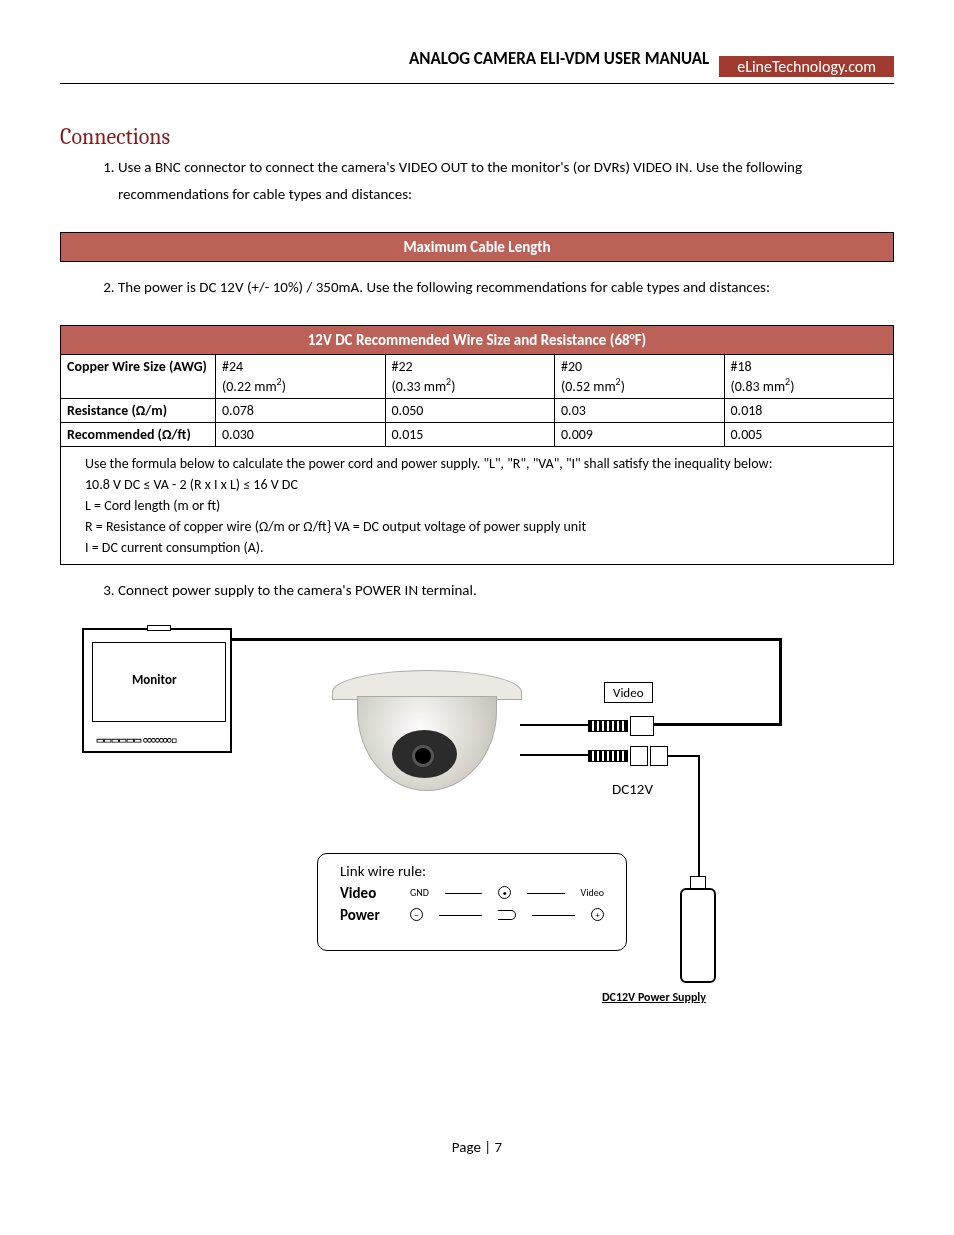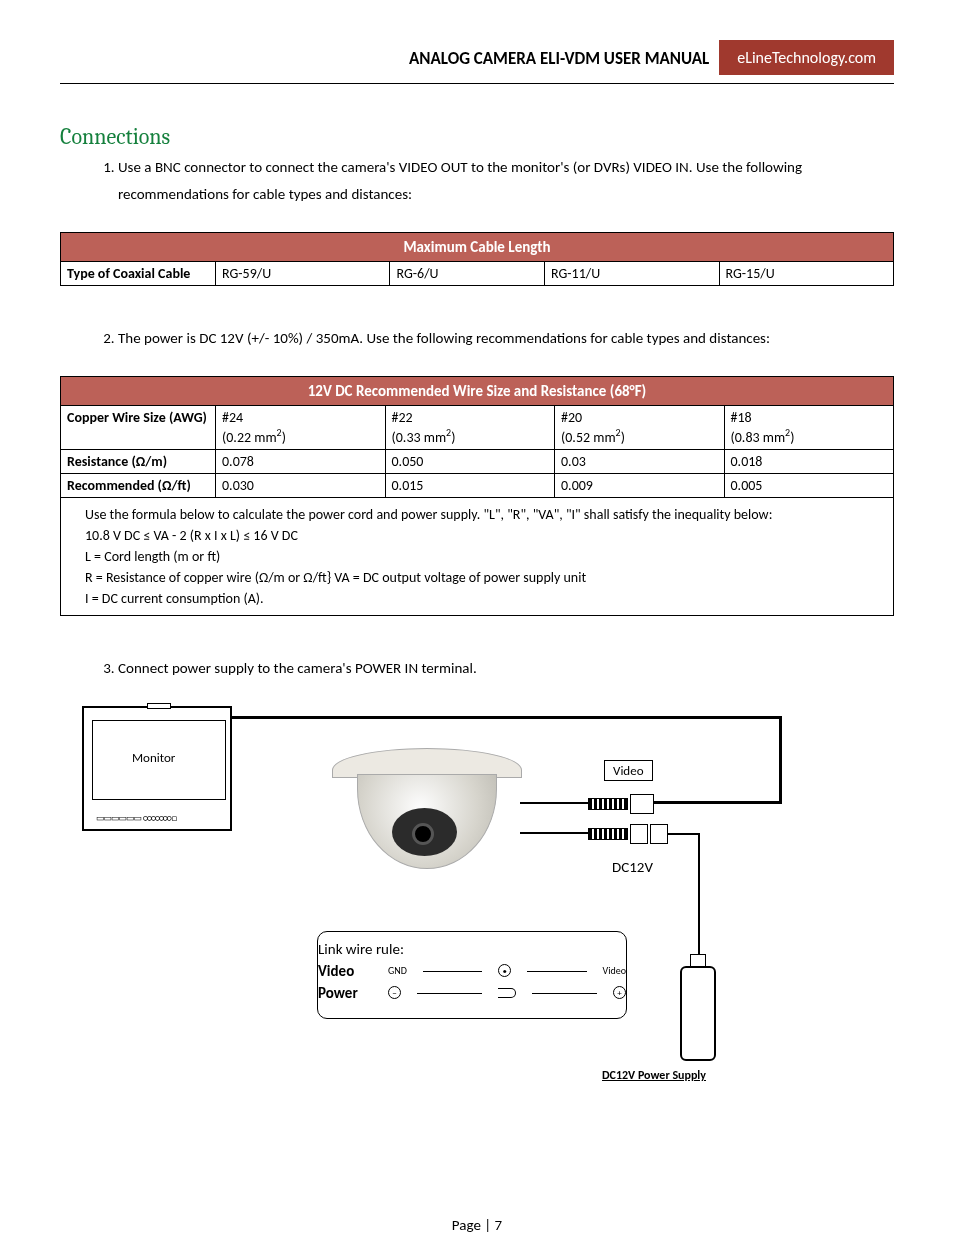"ANALOG CAMERA ELI-VDM USER MANUAL" .header { align-items: flex-start -> flex-end }
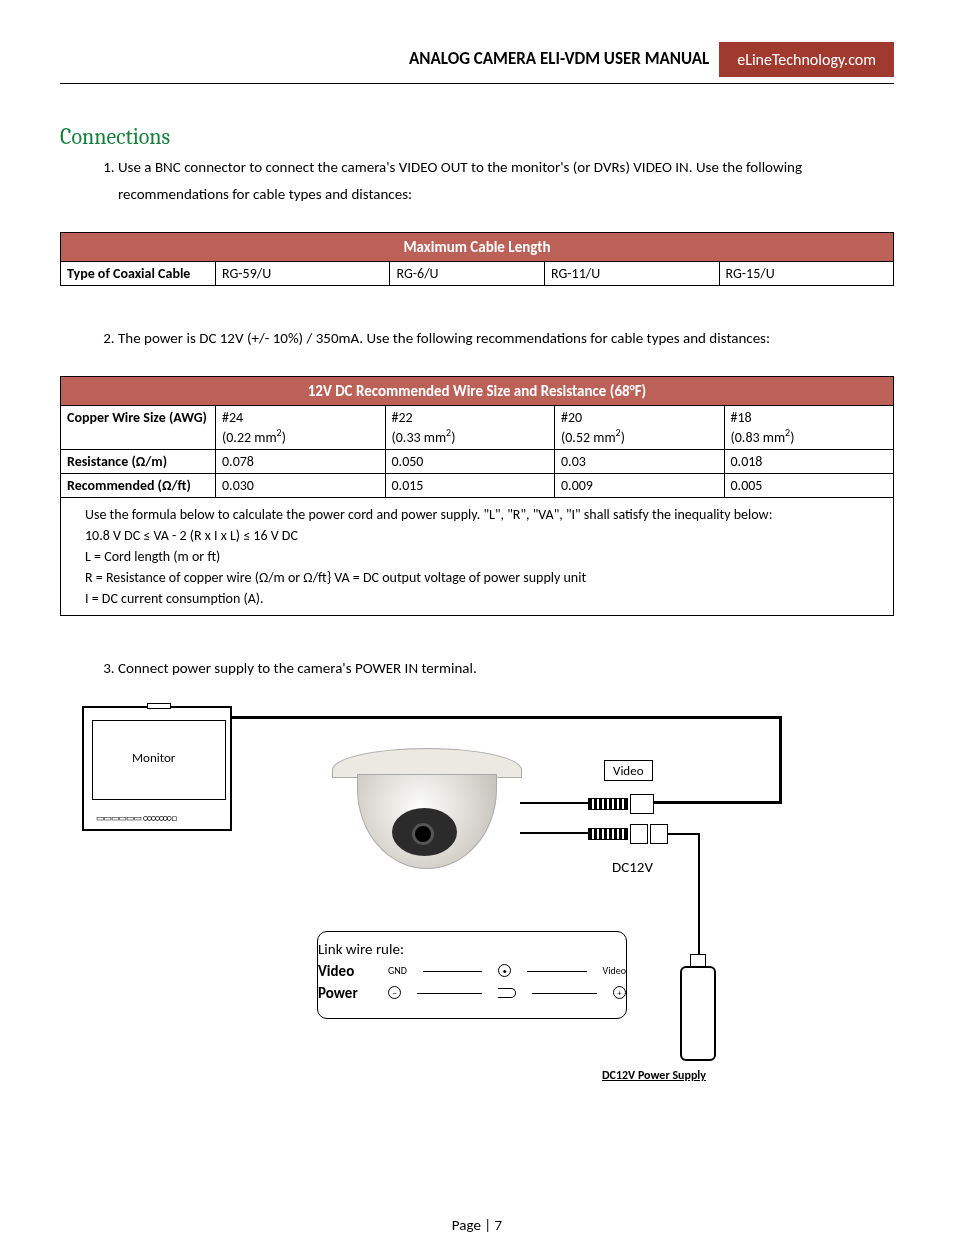"eLineTechnology.com" .header-brand { padding: 8px 18px -> 1px 18px }
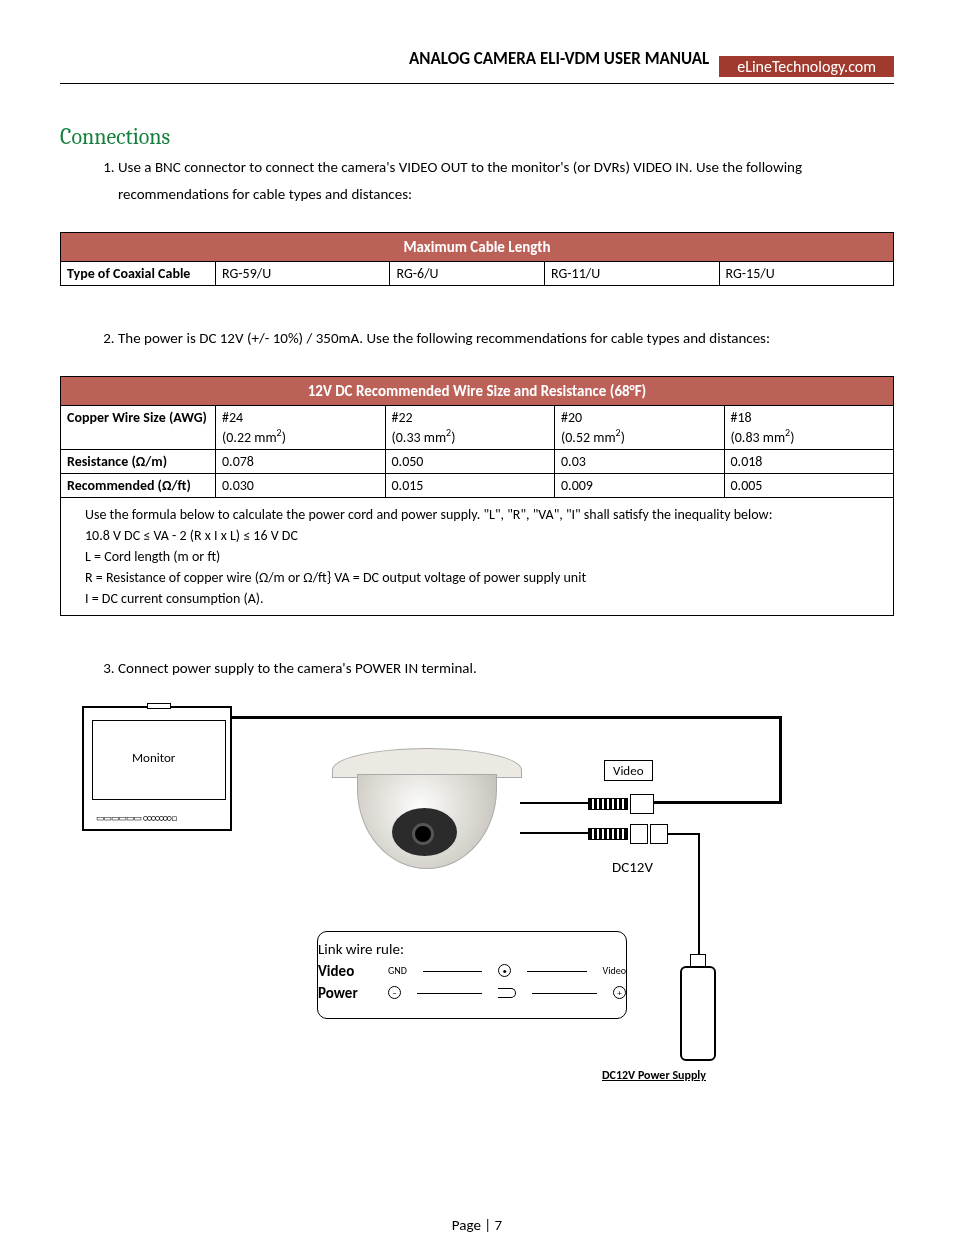"Connections" .section-title { color: #15803d -> #7f1d1d }
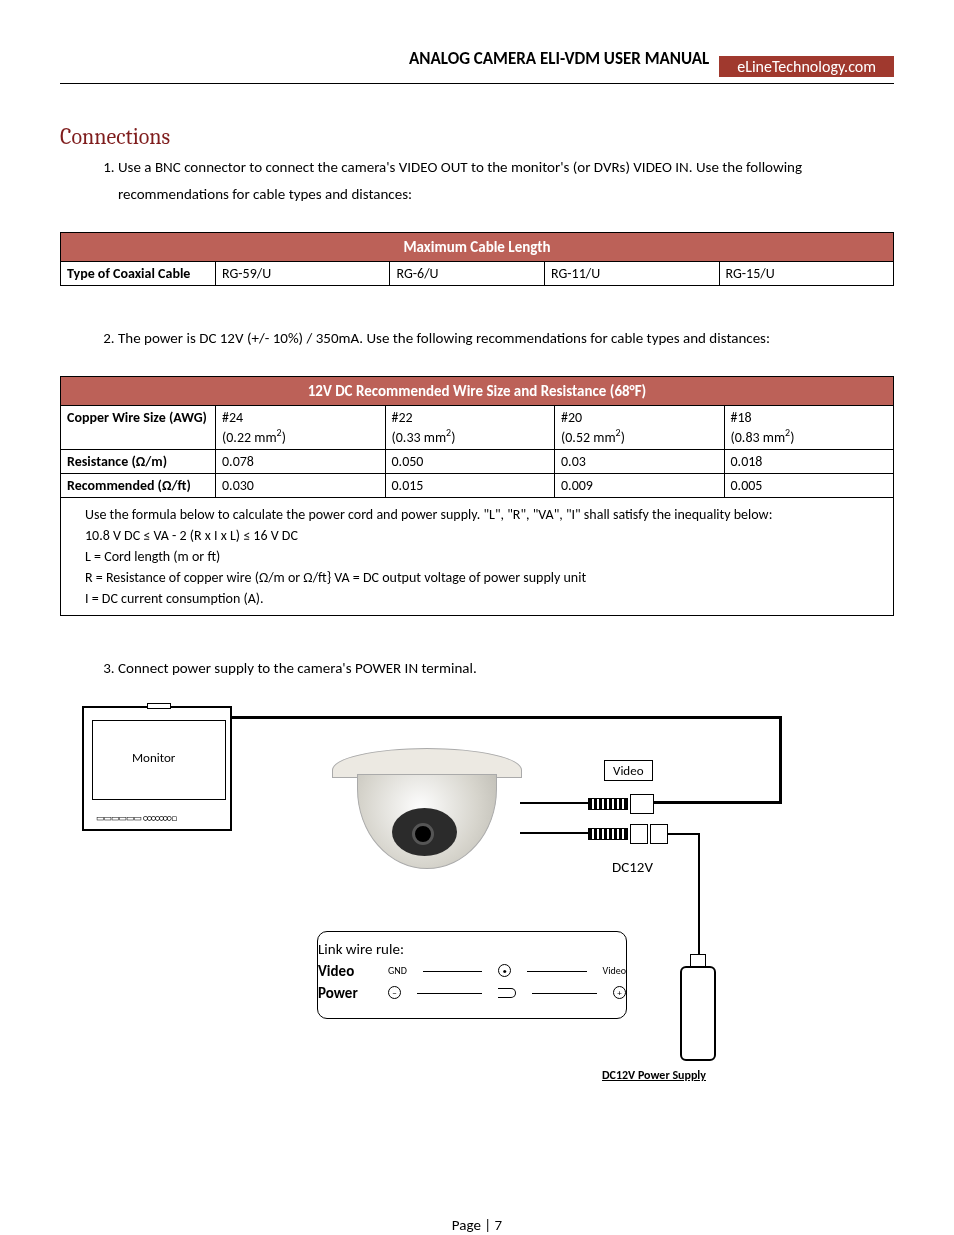"Maximum Cable Length" table.data-table { margin-bottom: 39px -> 12px }
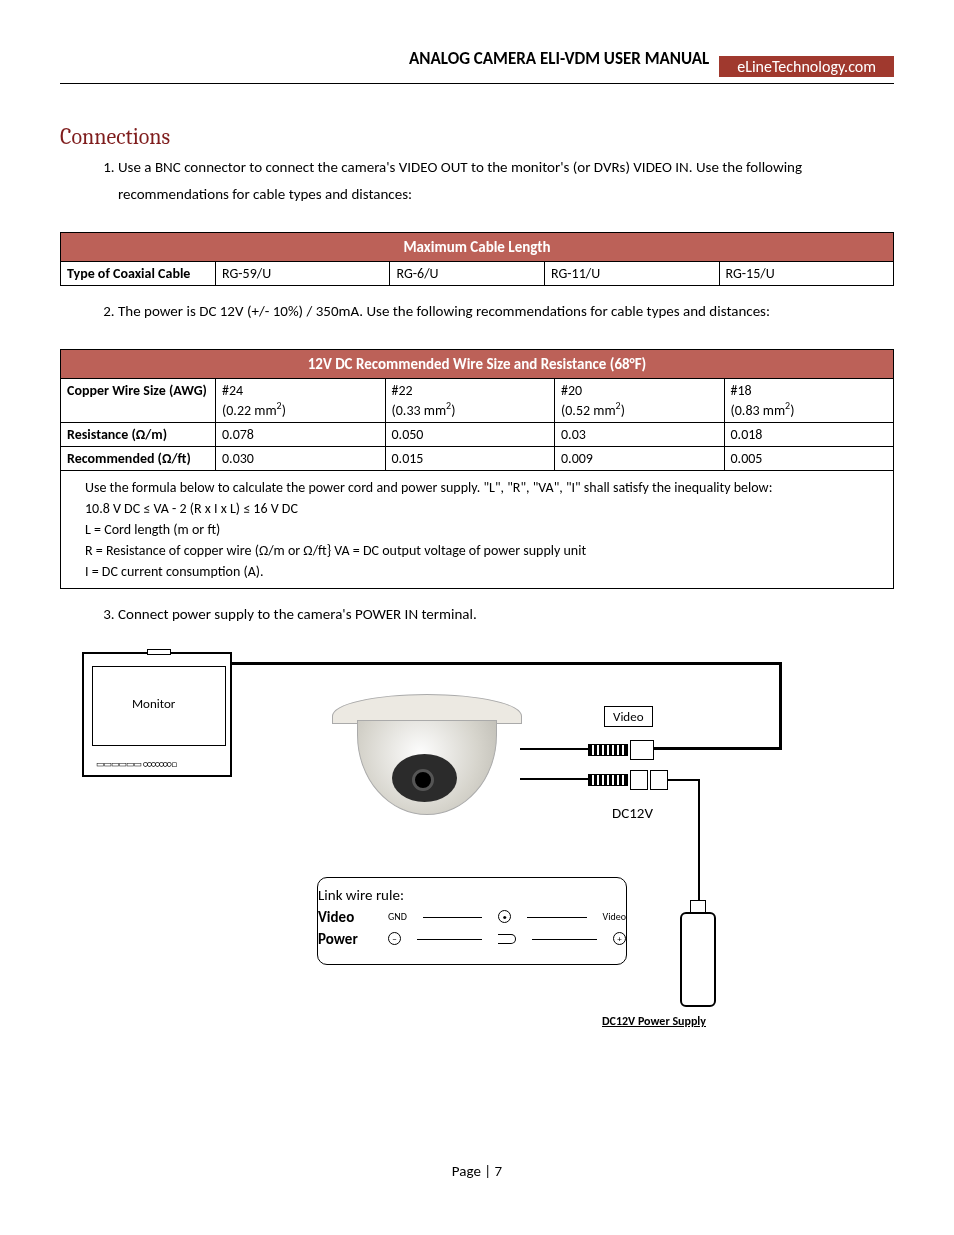"Type of Coaxial Cable" tr { html: <tr> <td>Type of Coaxial Cable</td> <td>RG-59/U</td> <td>RG-6/U</td> <td>RG-11/U</td> <td>RG-15/U</td> </tr> -> none }
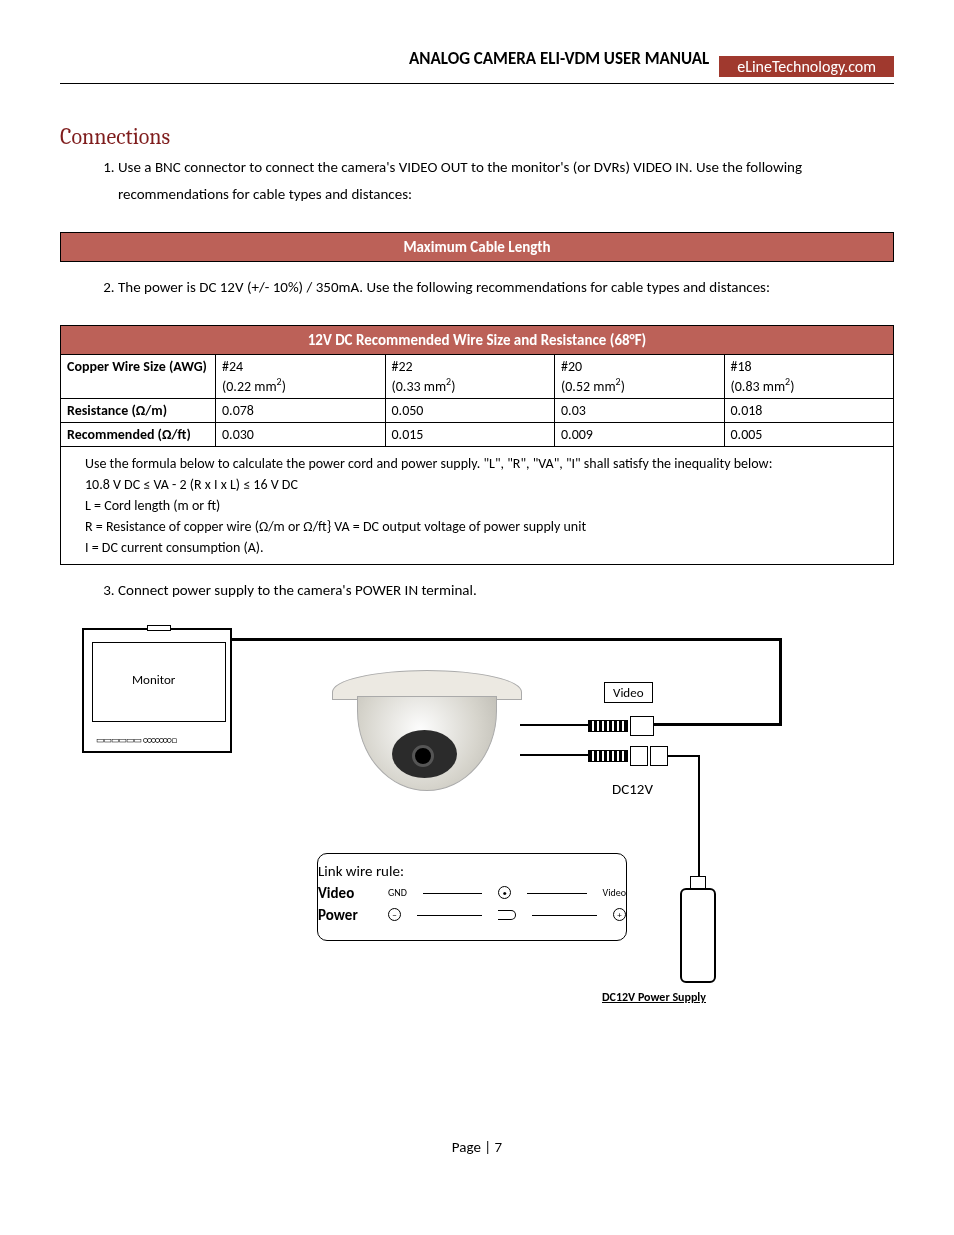"Monitor" .monitor-box { font-weight: none -> bold }
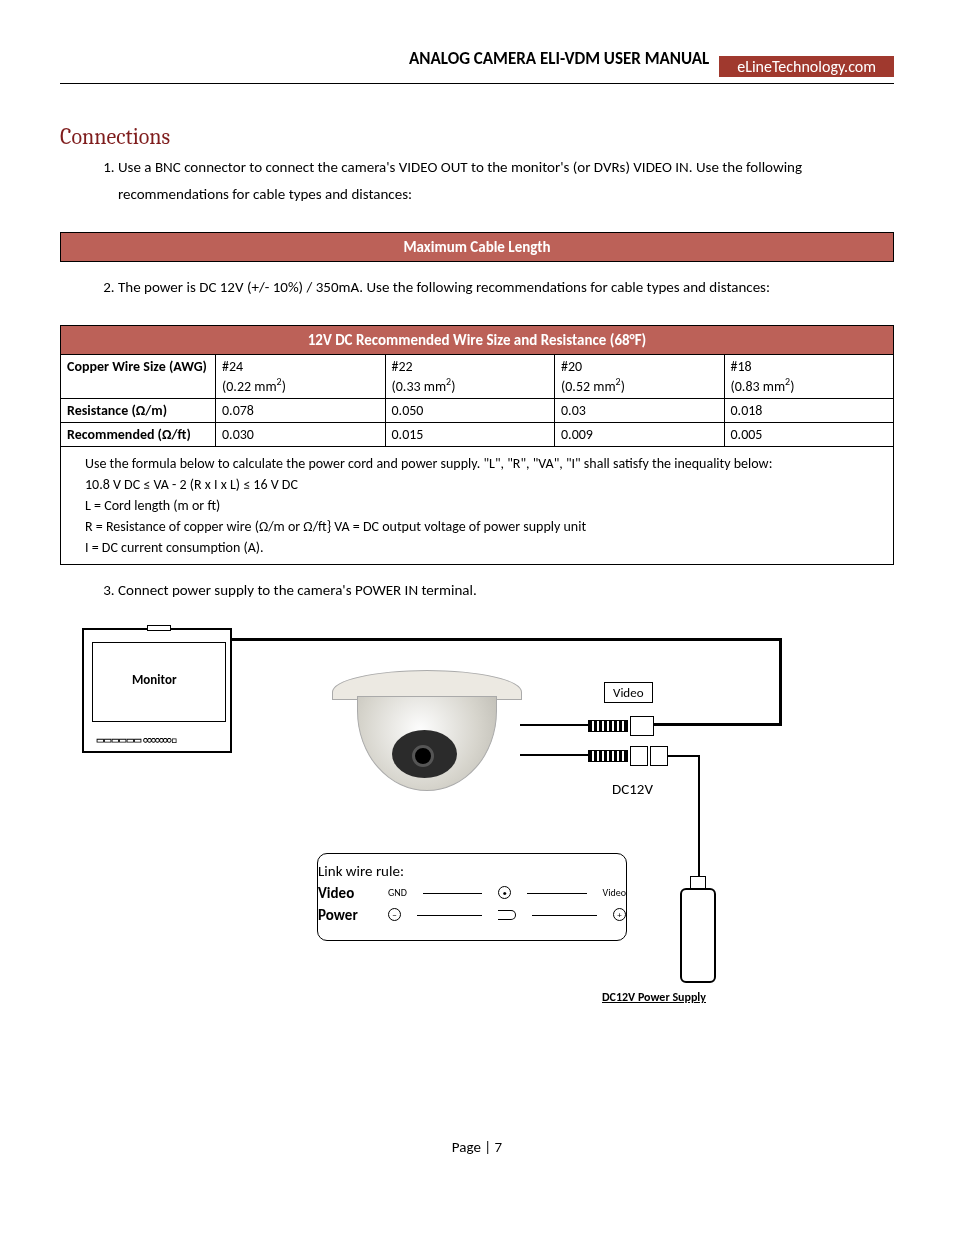"Link wire rule:" .rule-box { height: 88px -> 98px; padding: 8px 0 -> 8px 22px }
